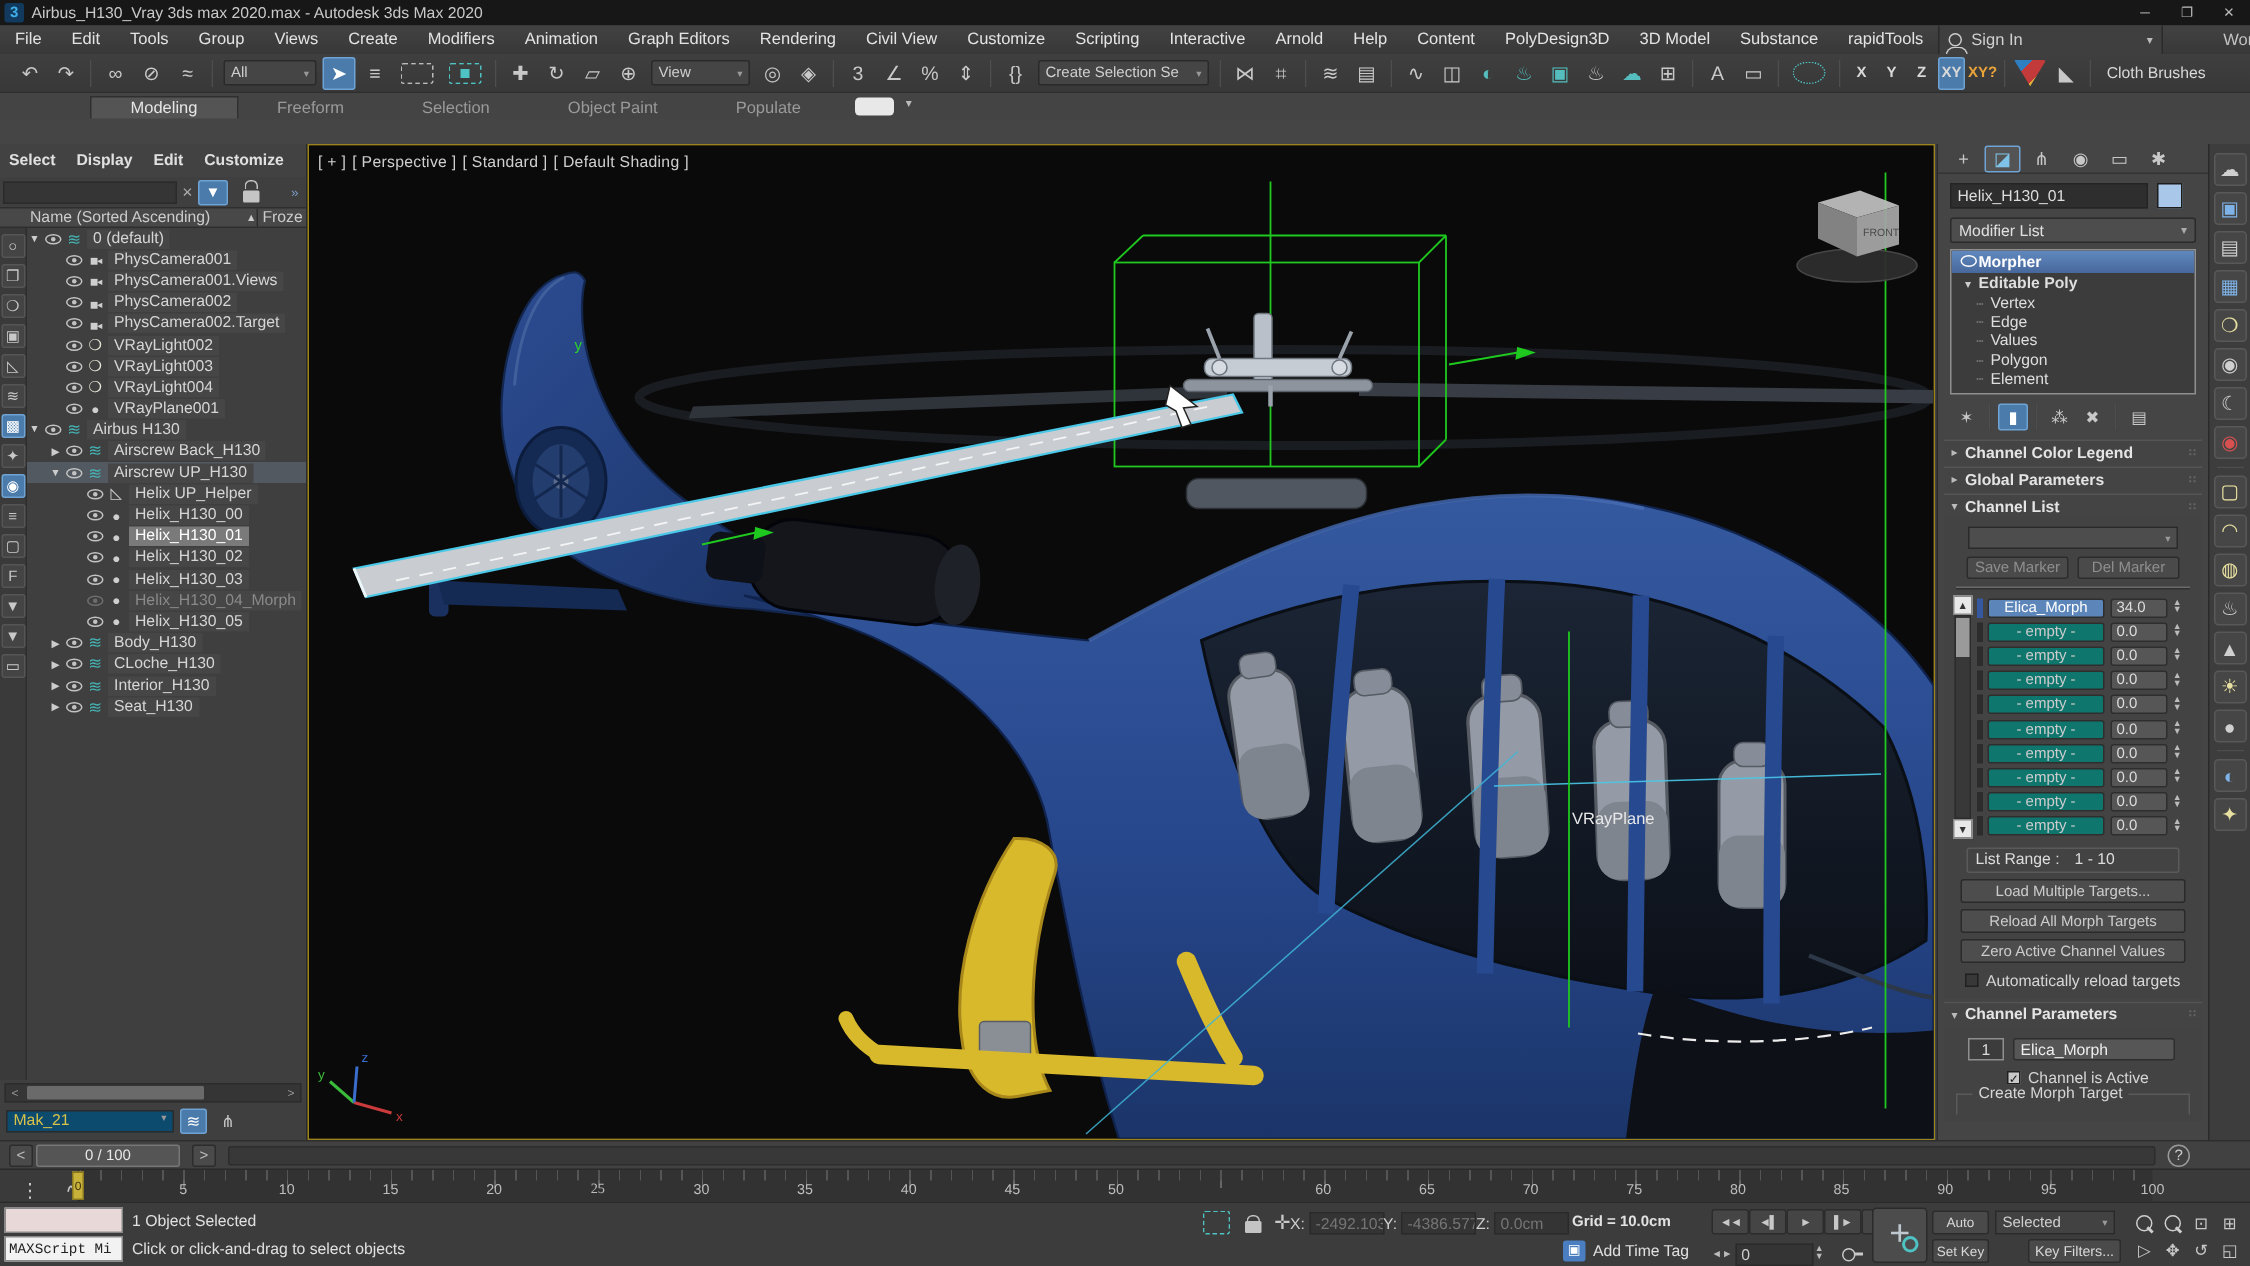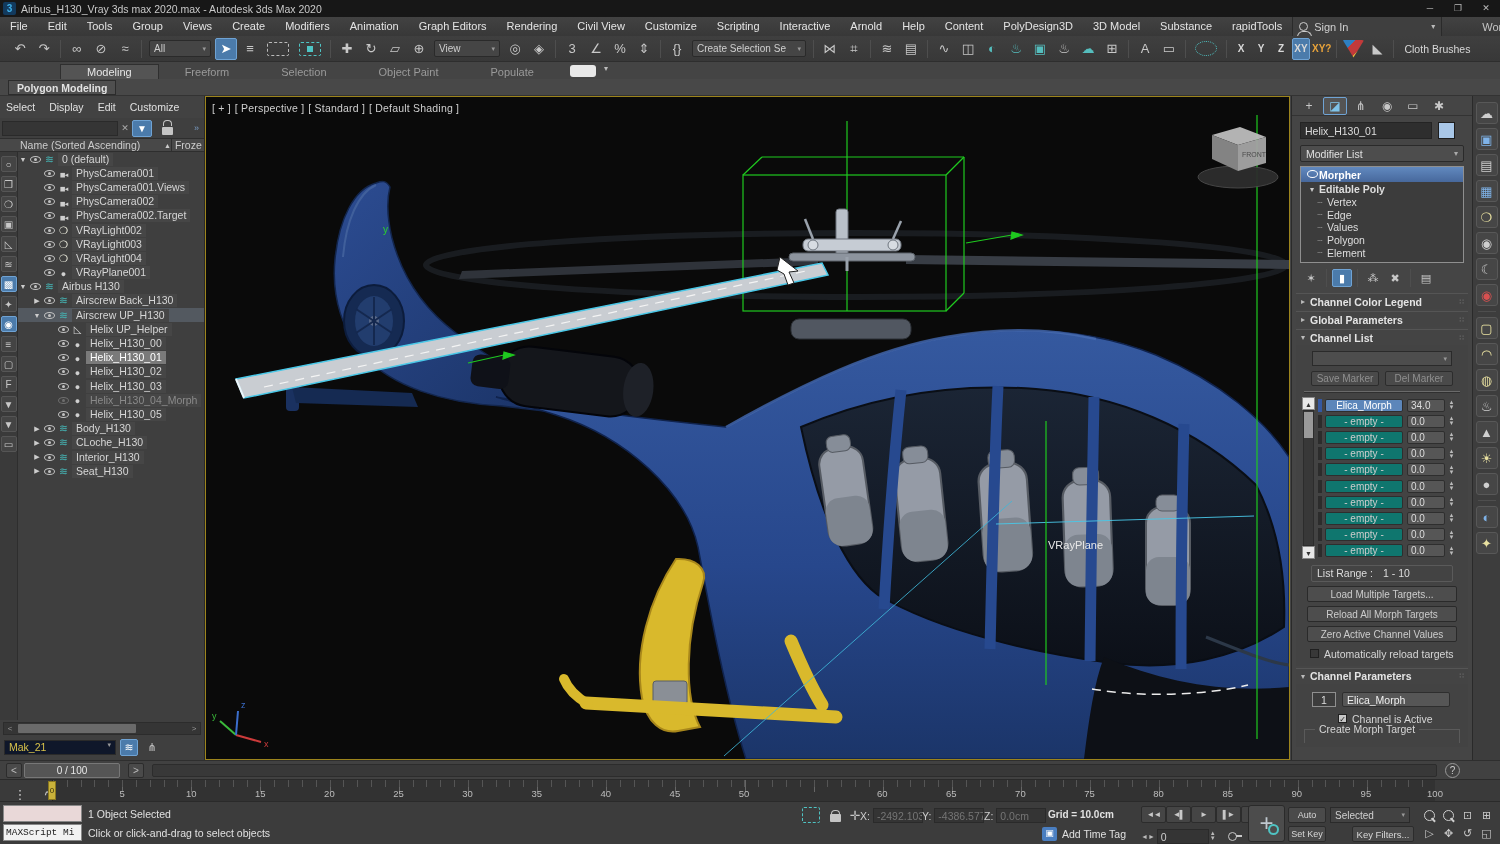"Polygon Modeling" div.ribbon2 { html: <div> <span>Polygon Modeling</span> </div> -> none }
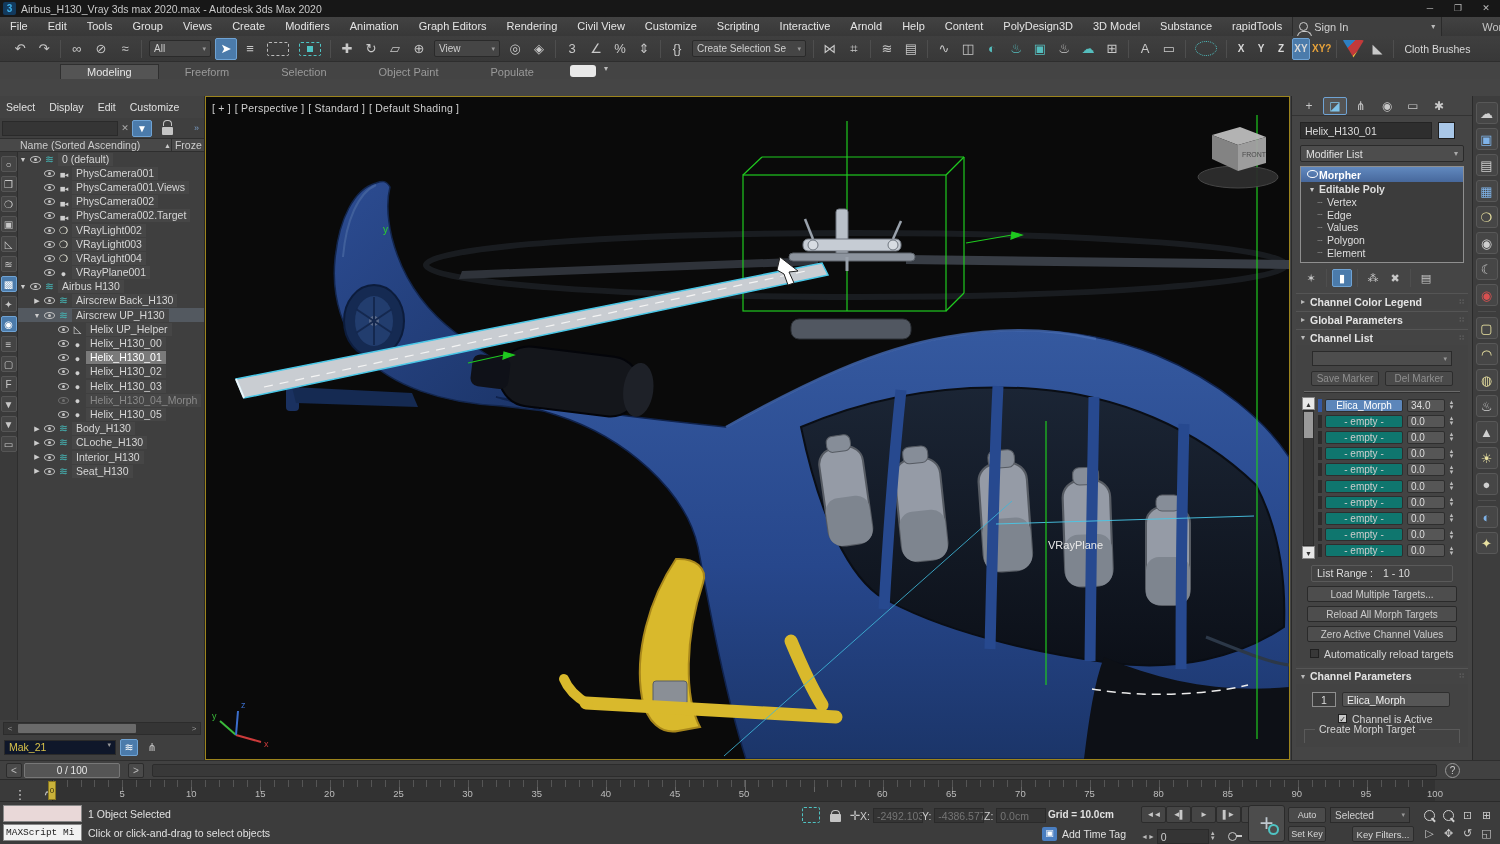"Select" .ex-menu span { font-weight: normal -> bold }
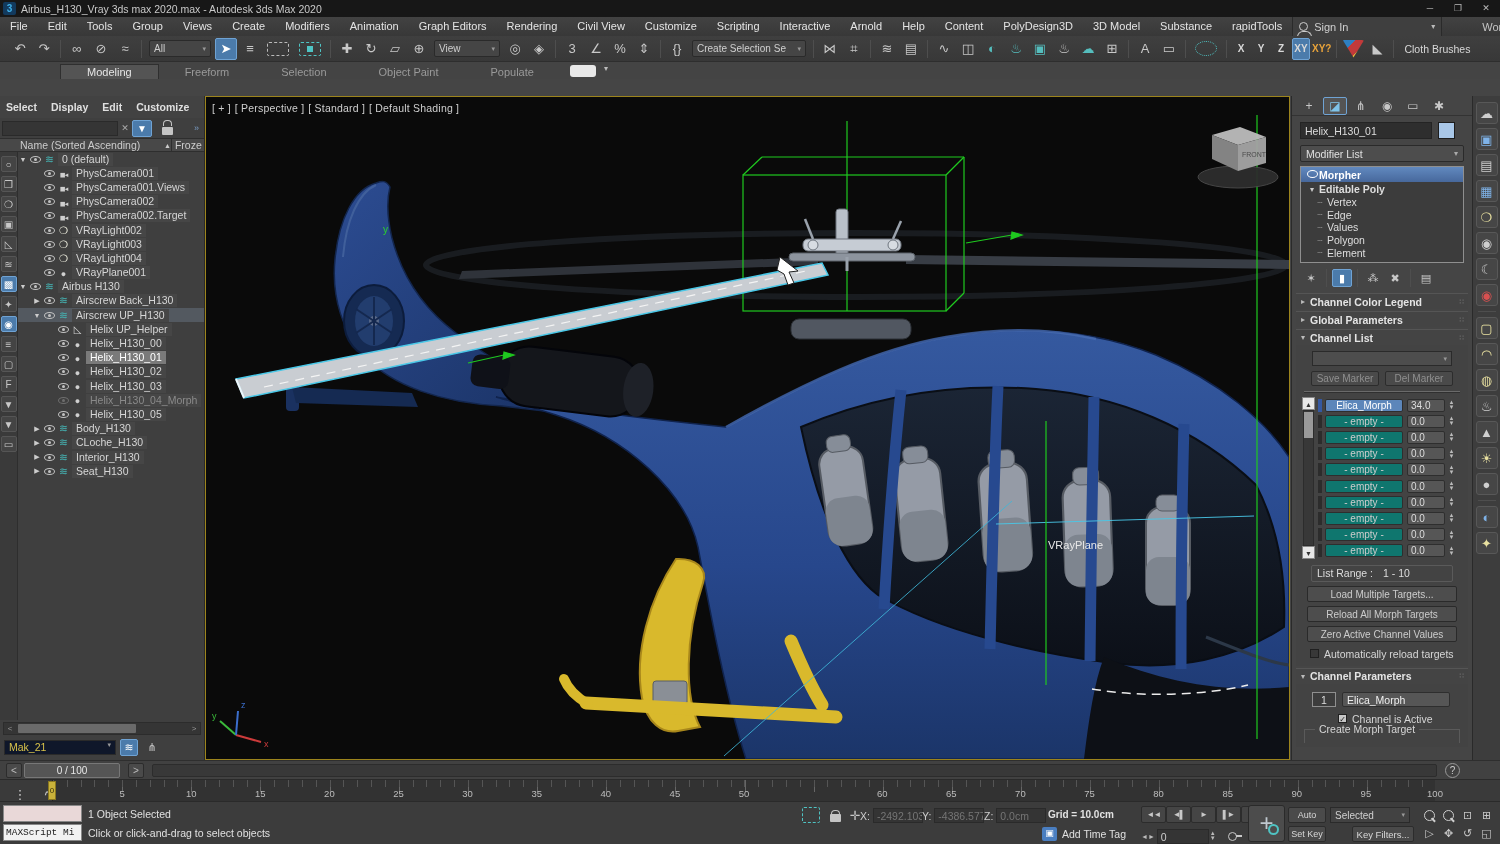"Mak_21" .ex-mak { background: #0f172a -> #0c4a6e }
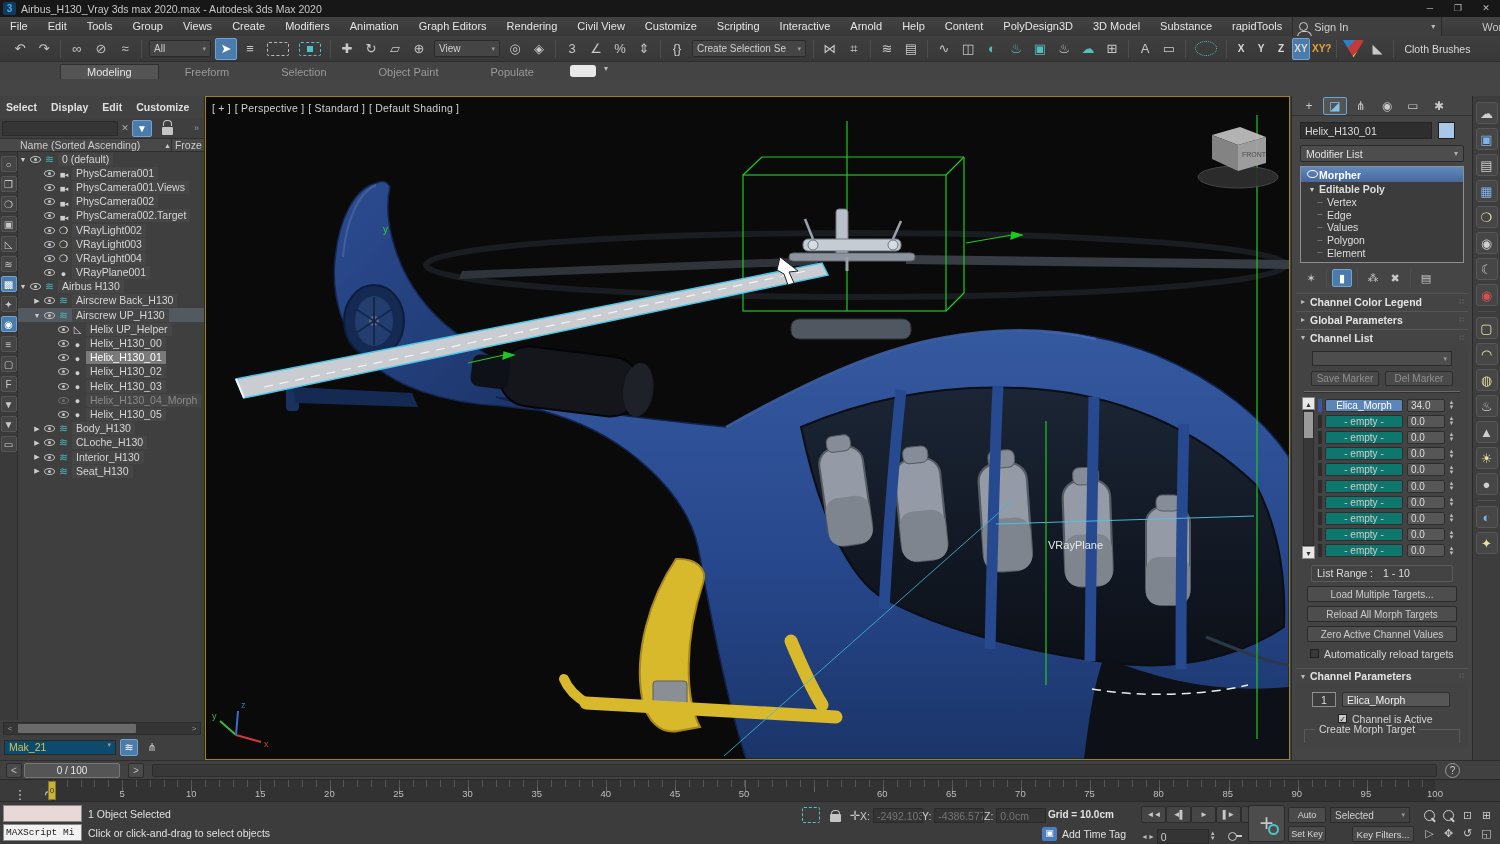"25" span.tick-label { font-family: none -> Liberation Serif, serif }
